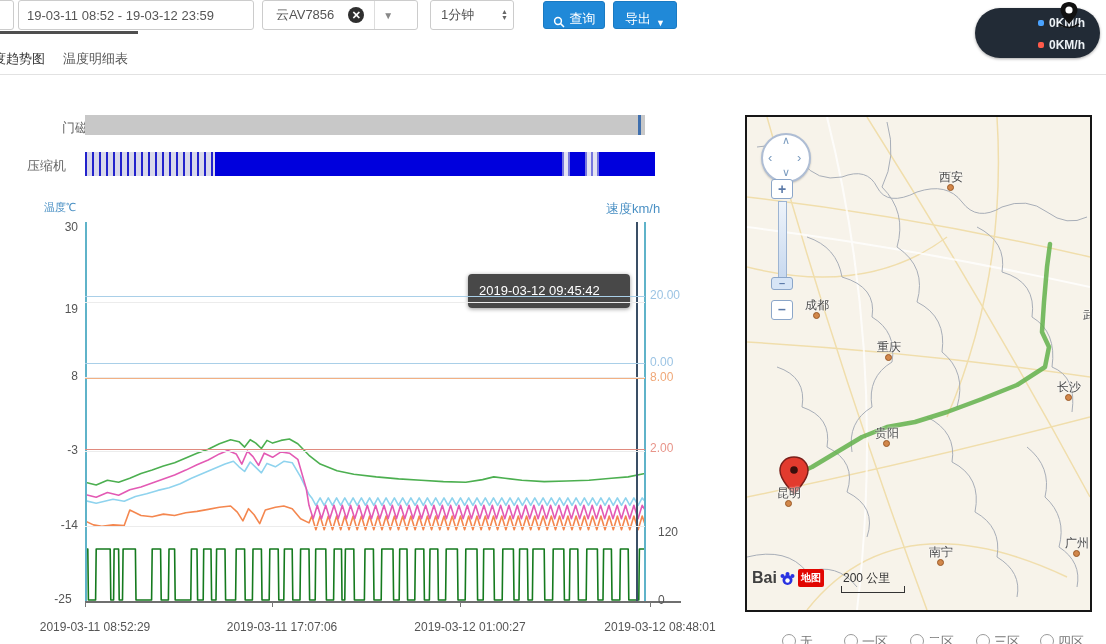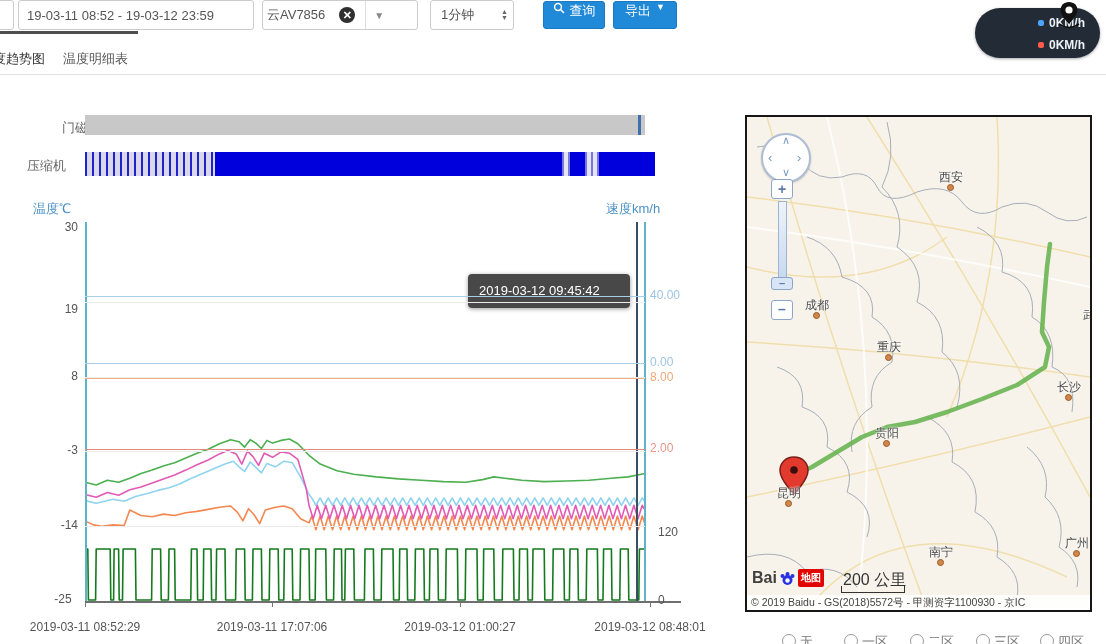"云AV7856" div.abs { padding: 0 4px -> 0 13px }
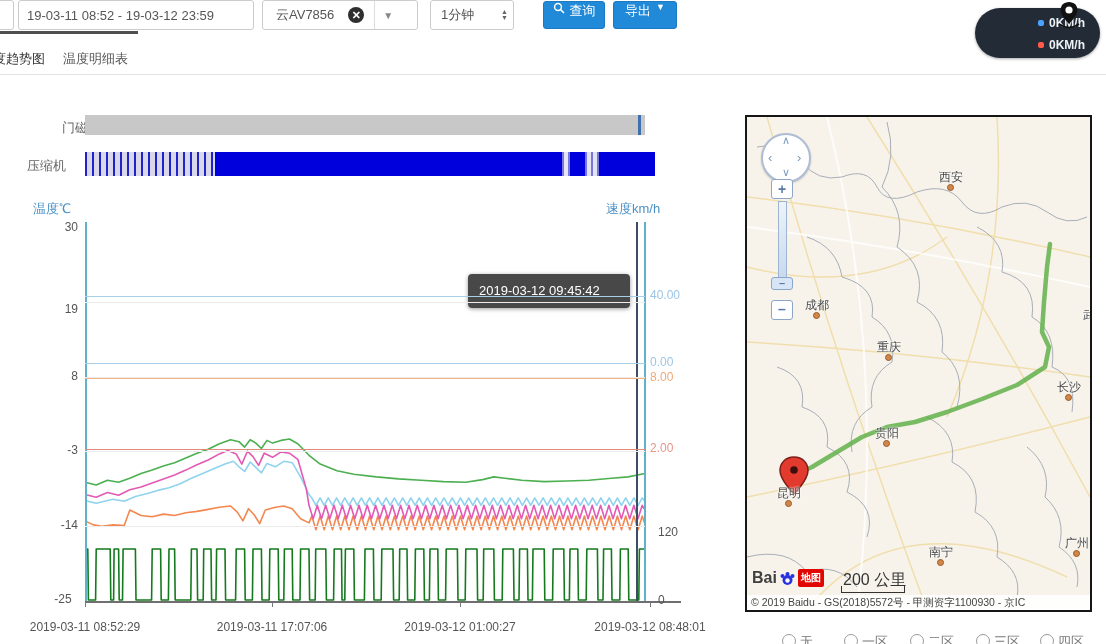"查询" .btn { align-items: flex-start -> flex-end }
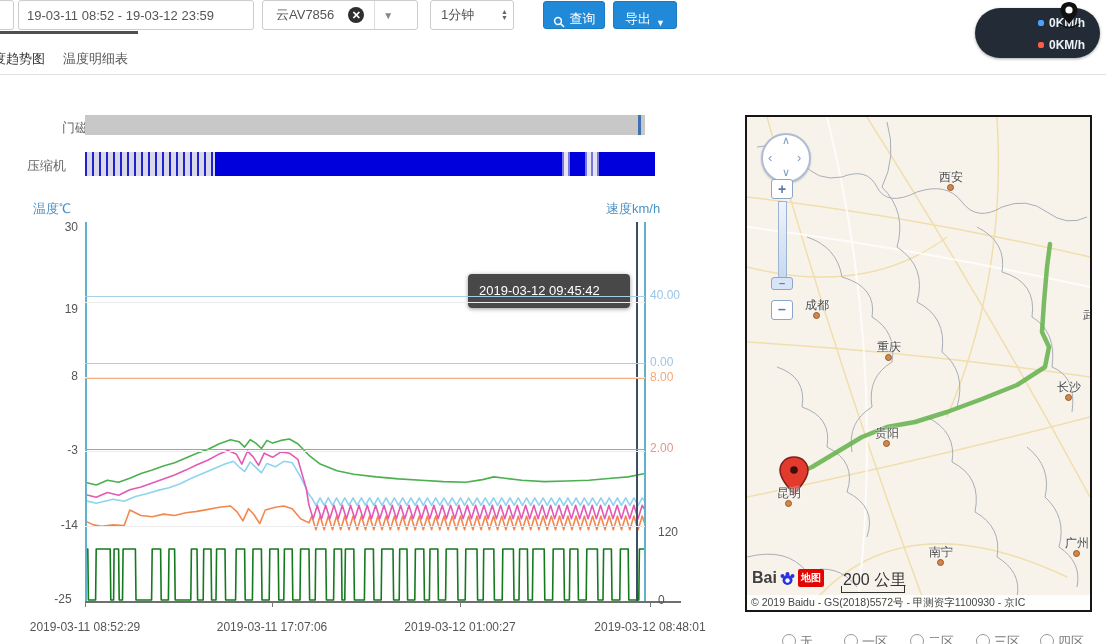"温度℃" div.abs { font-size: 13px -> 11px; left: 33px -> 44px }
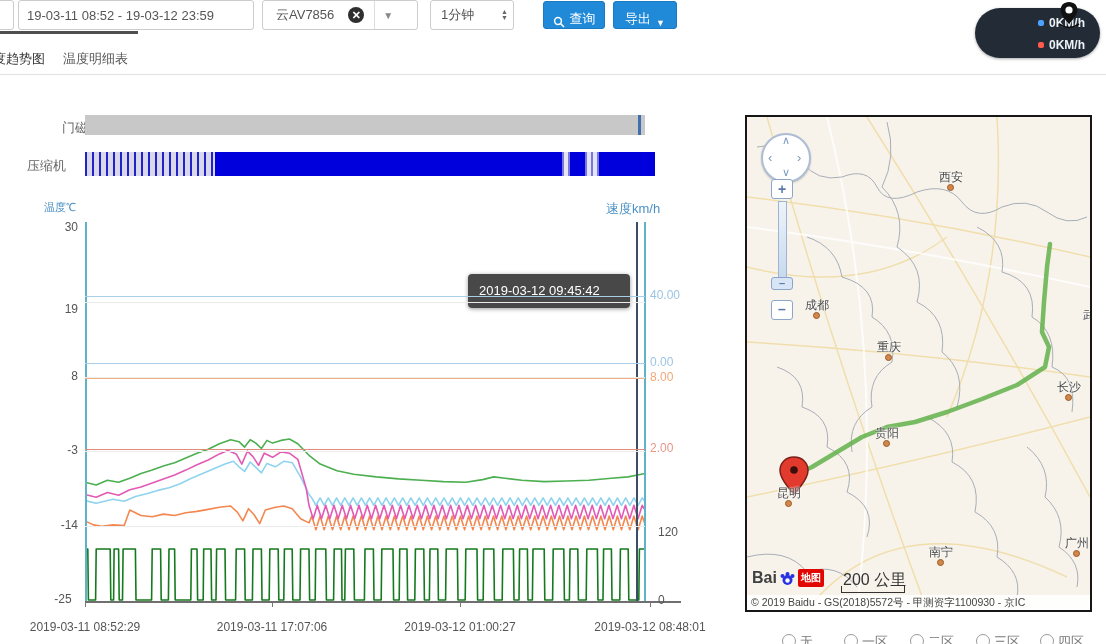"40.00" div.reflab { text: 40.00 -> 20.00 }
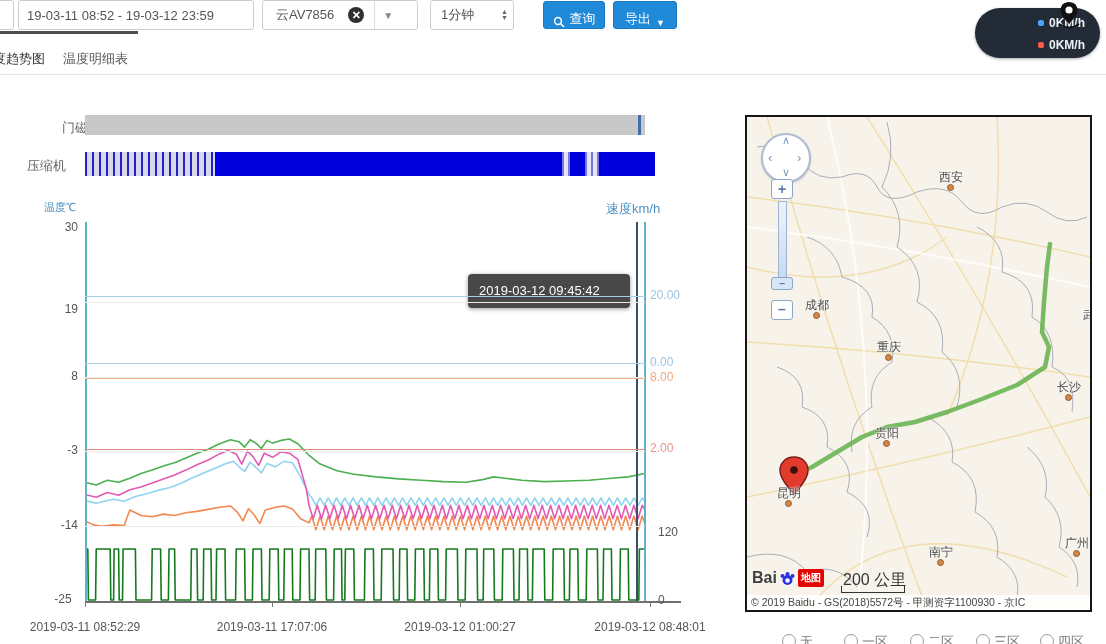"200 公里" div.abs { font-size: 16px -> 12px }
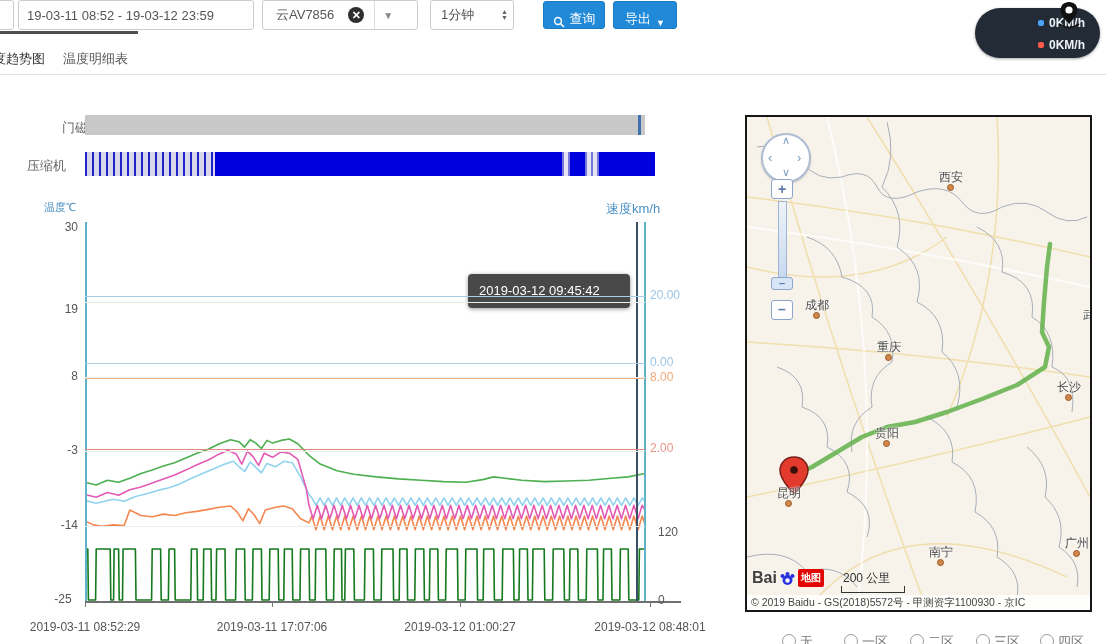"© 2019 Baidu - GS(2018)5572号" div.abs { html: <div>© 2019 Baidu - GS(2018)5572号 - 甲测资字1100930 - 京IC</div> -> none }
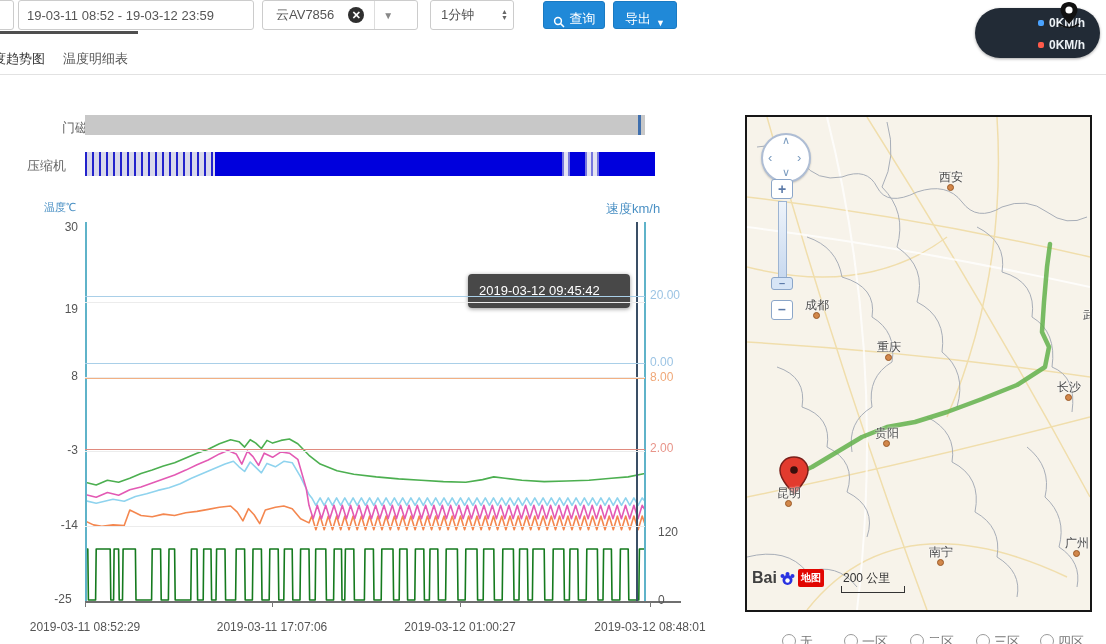"2019-03-11 08:52:29" .xlab { margin-left: none -> 10px }
